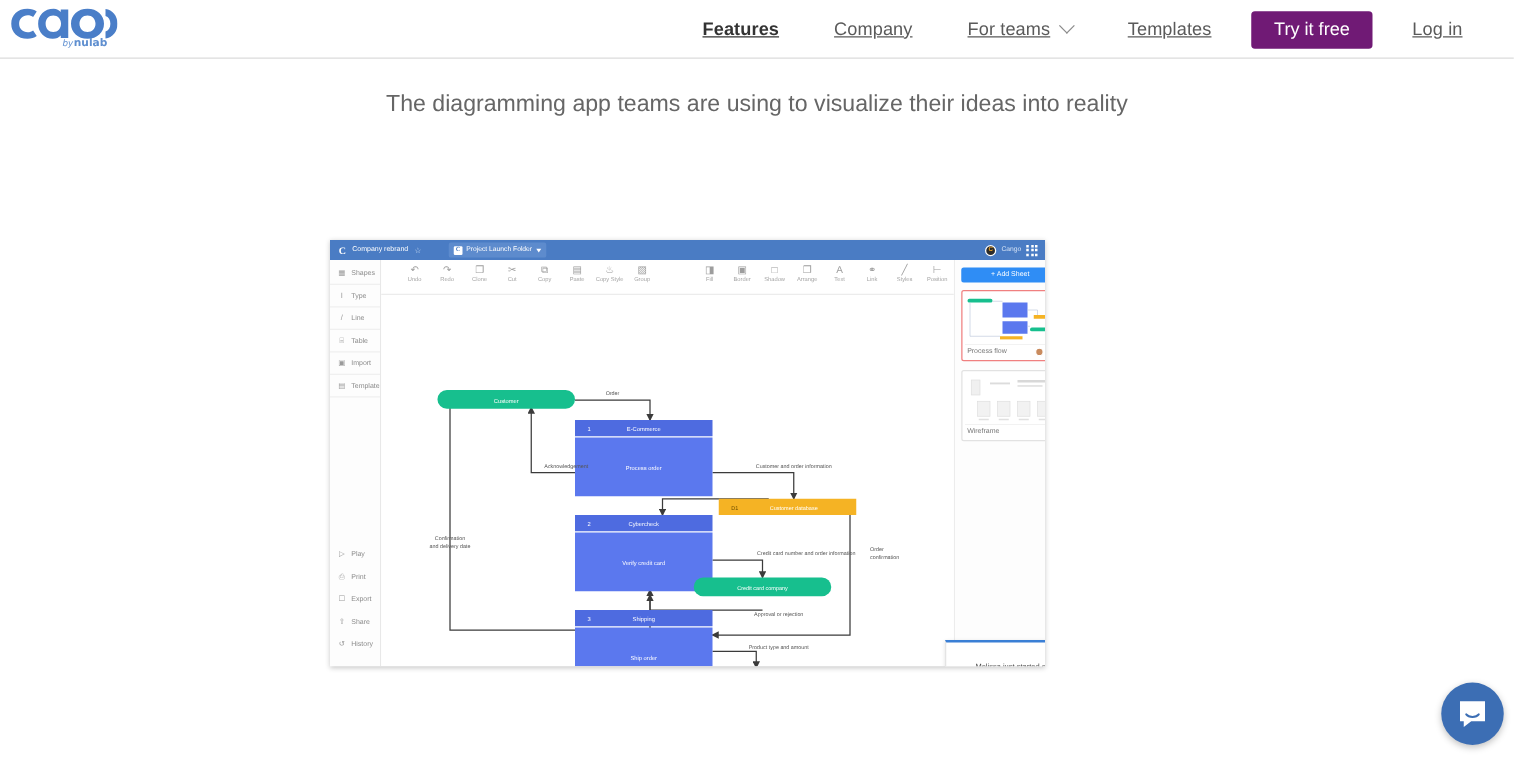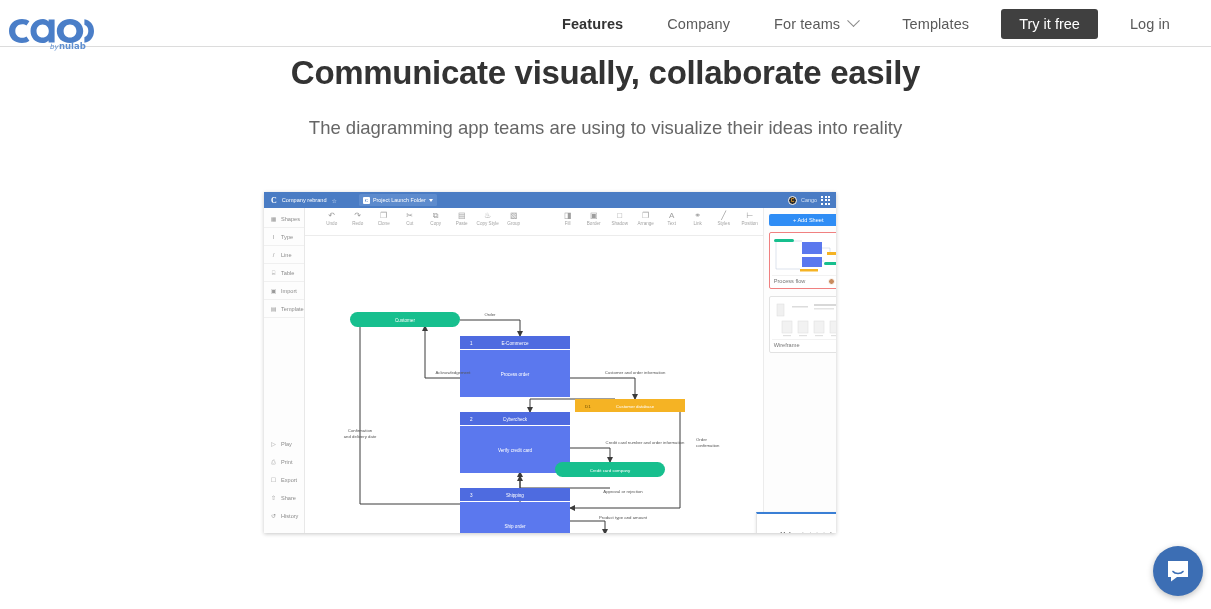"Features" .nav-link { text-decoration: none -> underline }
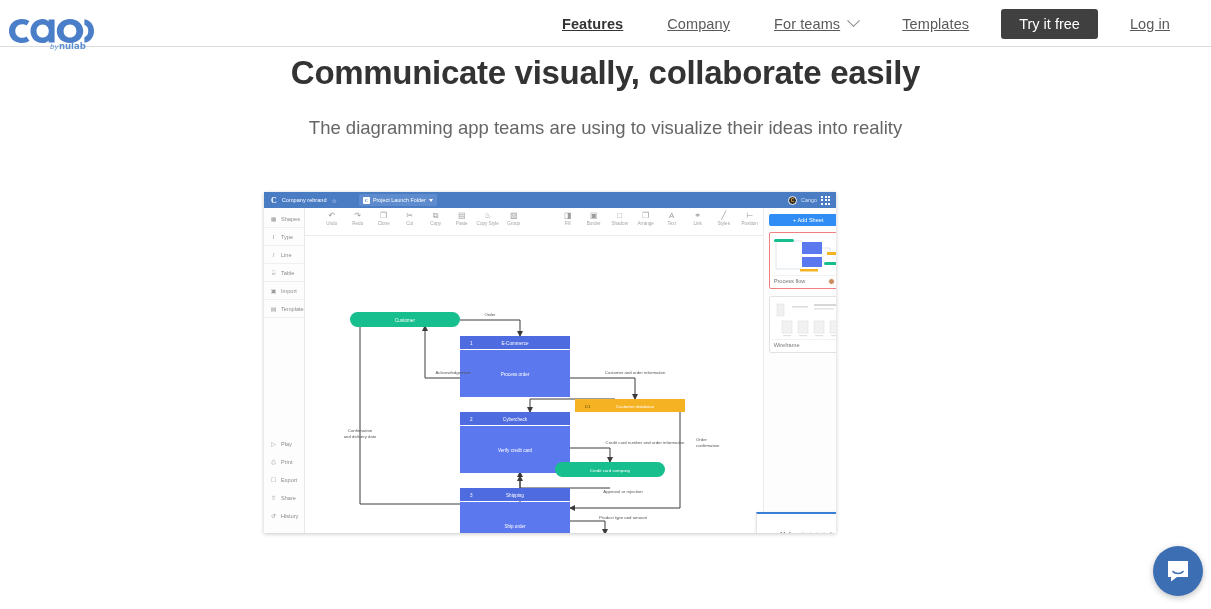"Try it free" .cta { background: #404040 -> #701a75 }
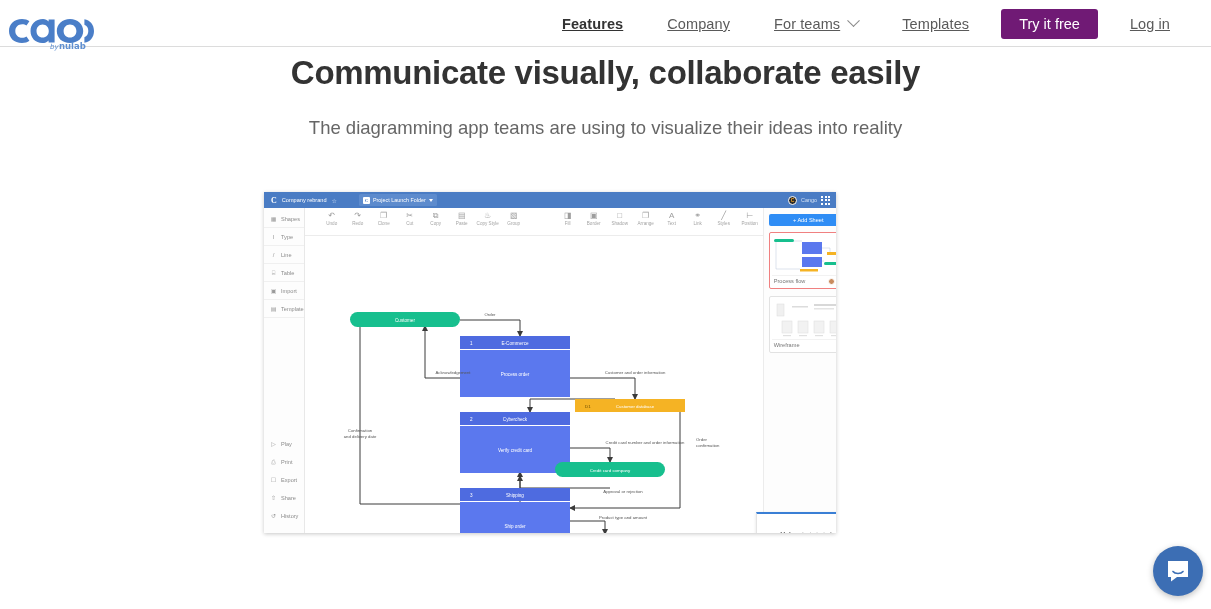"by" .logo { top: 13px -> 1px }
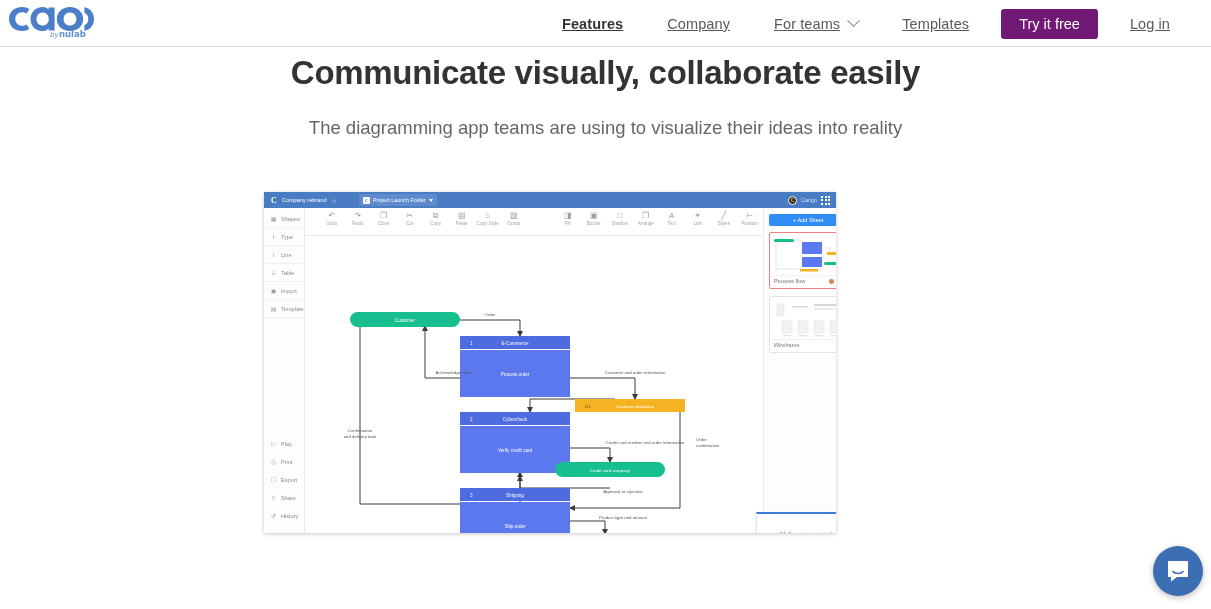"Communicate visually, collaborate easily" div.hero-title { html: <div>Communicate visually, collaborate easily</div> -> none }
